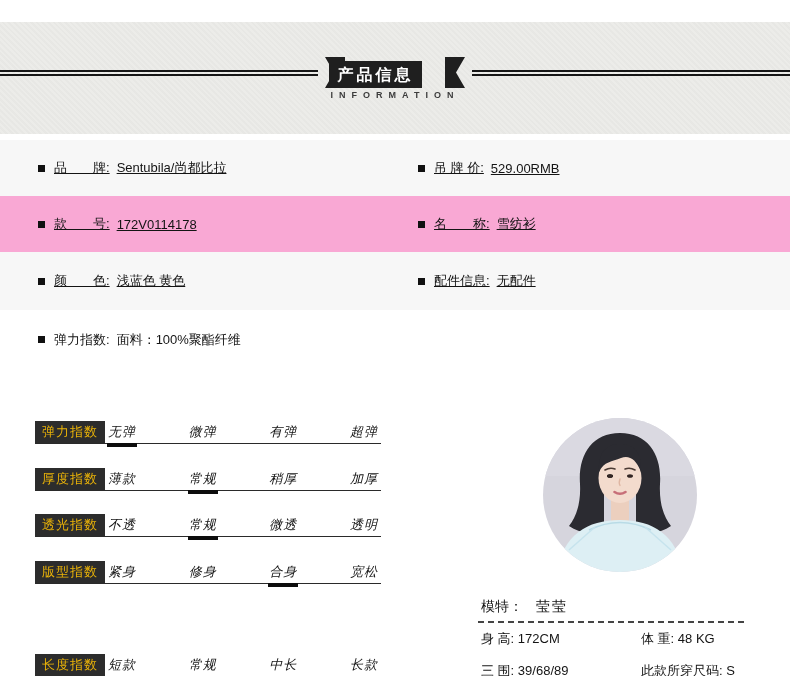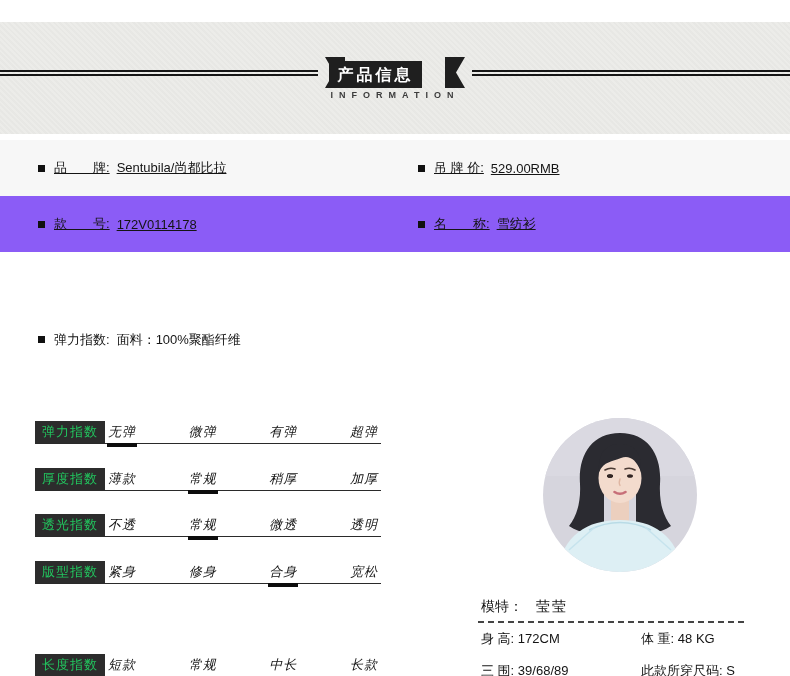"款 号:" .band.b1 { background: #8b5cf6 -> #f9a8d4 }
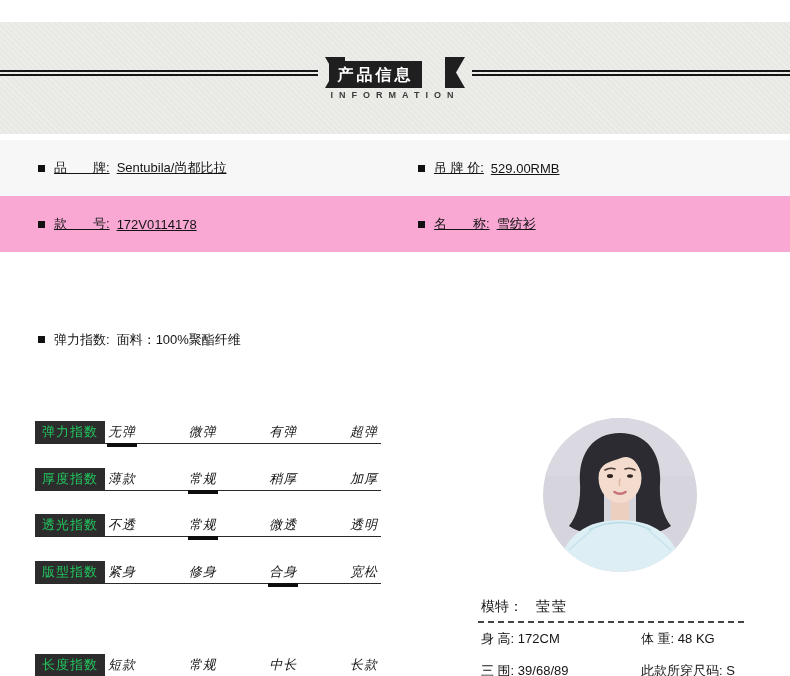"颜 色:" div.band { html: none -> <div> <div> <span></span> <span>颜 色:</span> <span>浅蓝色 黄色</span> </div> <div> <span></span> <span>配件信息:</span> <span>无配件</span> </div> </div> }
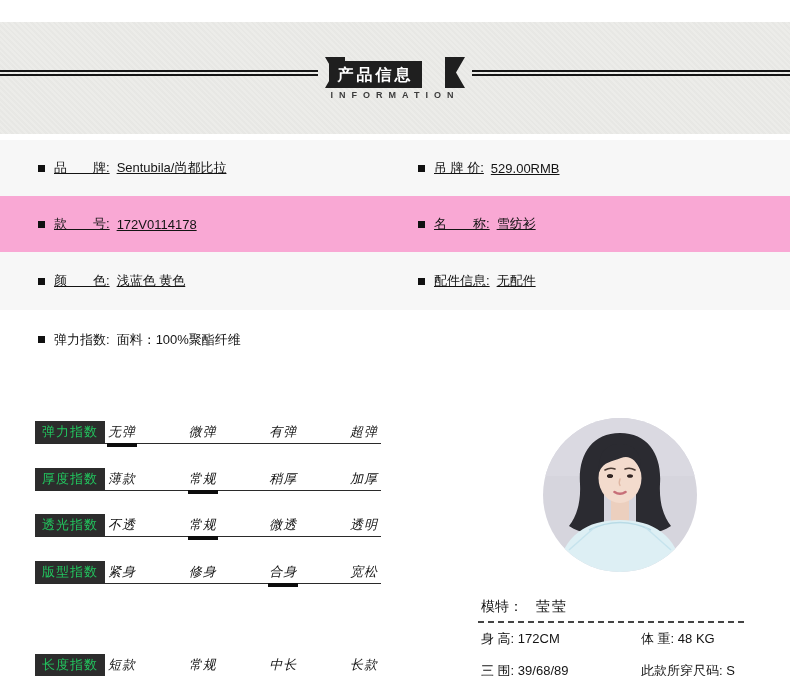"弹力指数" .ibox { color: #22c55e -> #eab308 }
